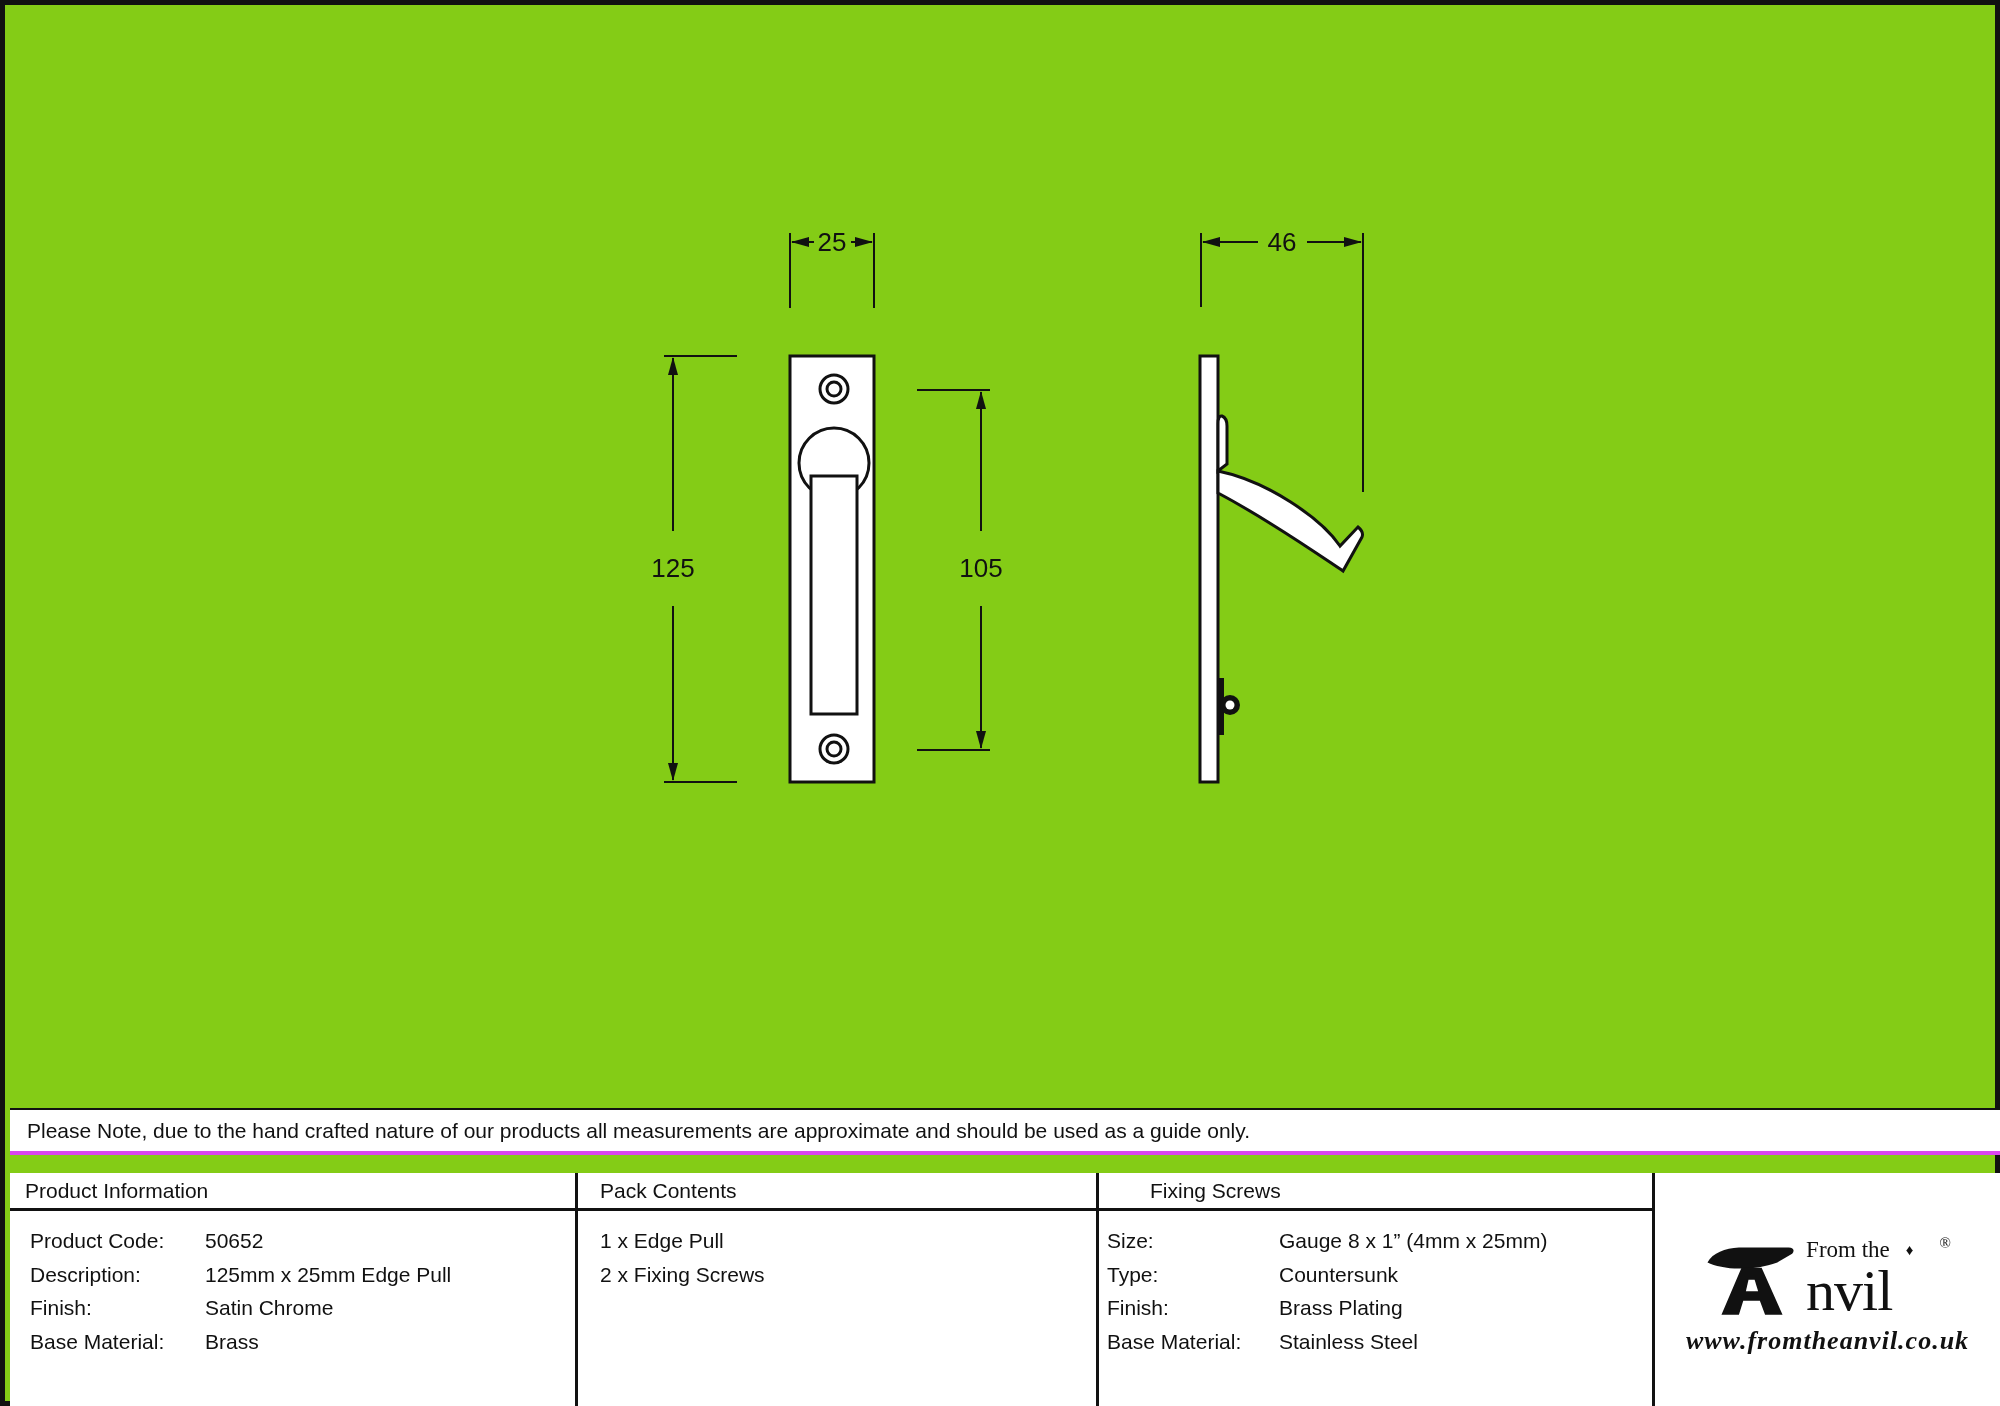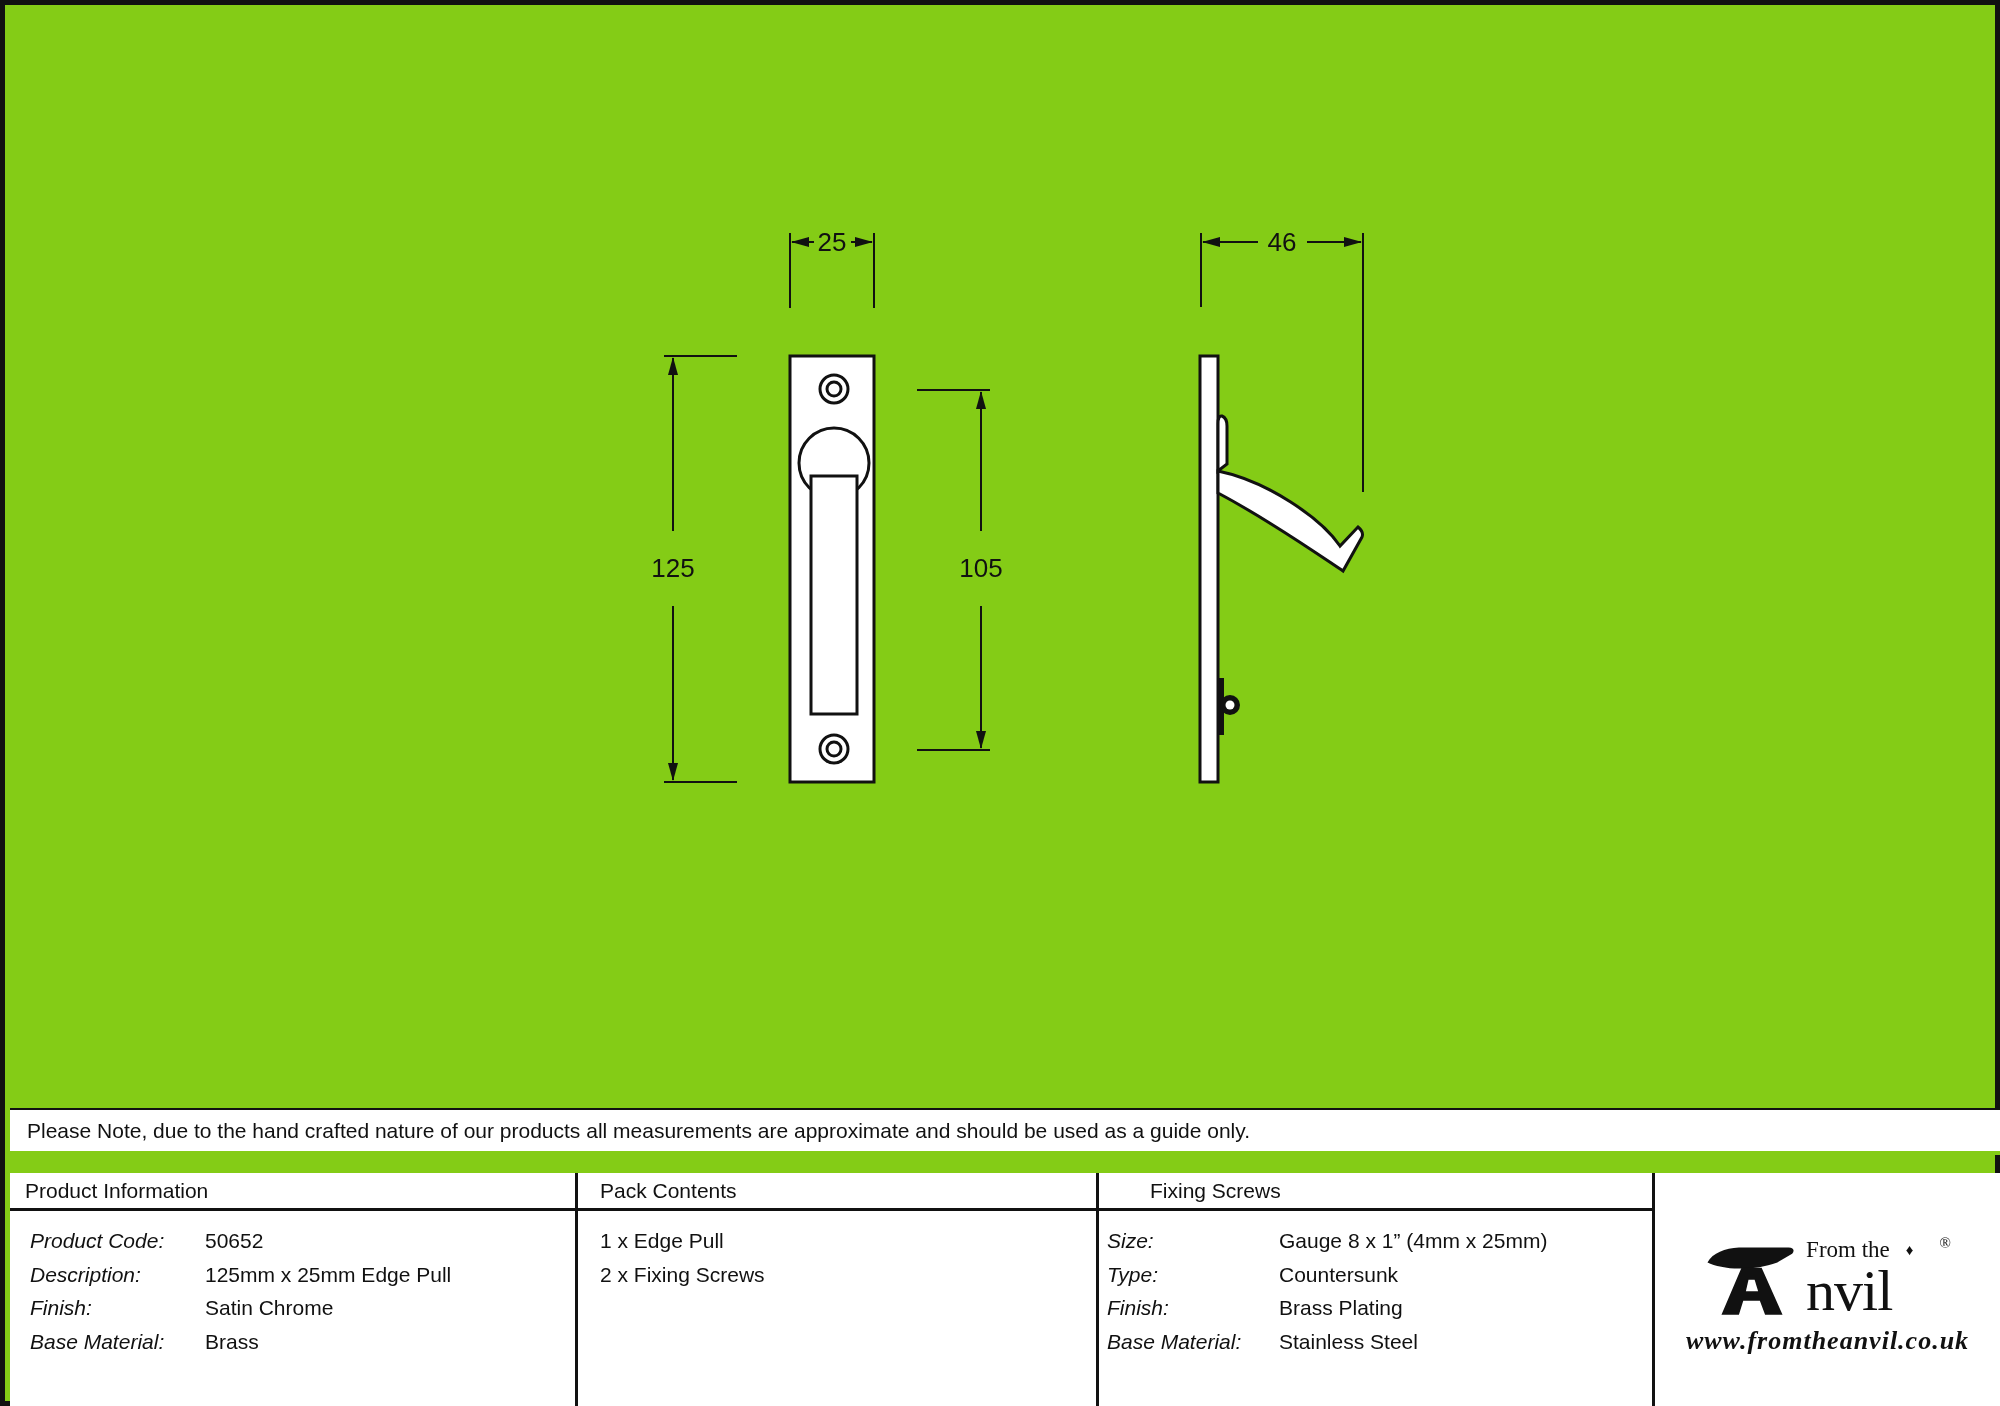"Please Note, due to the" .note-row { border-bottom: 4px solid #84cc16 -> 4px solid #d946ef }
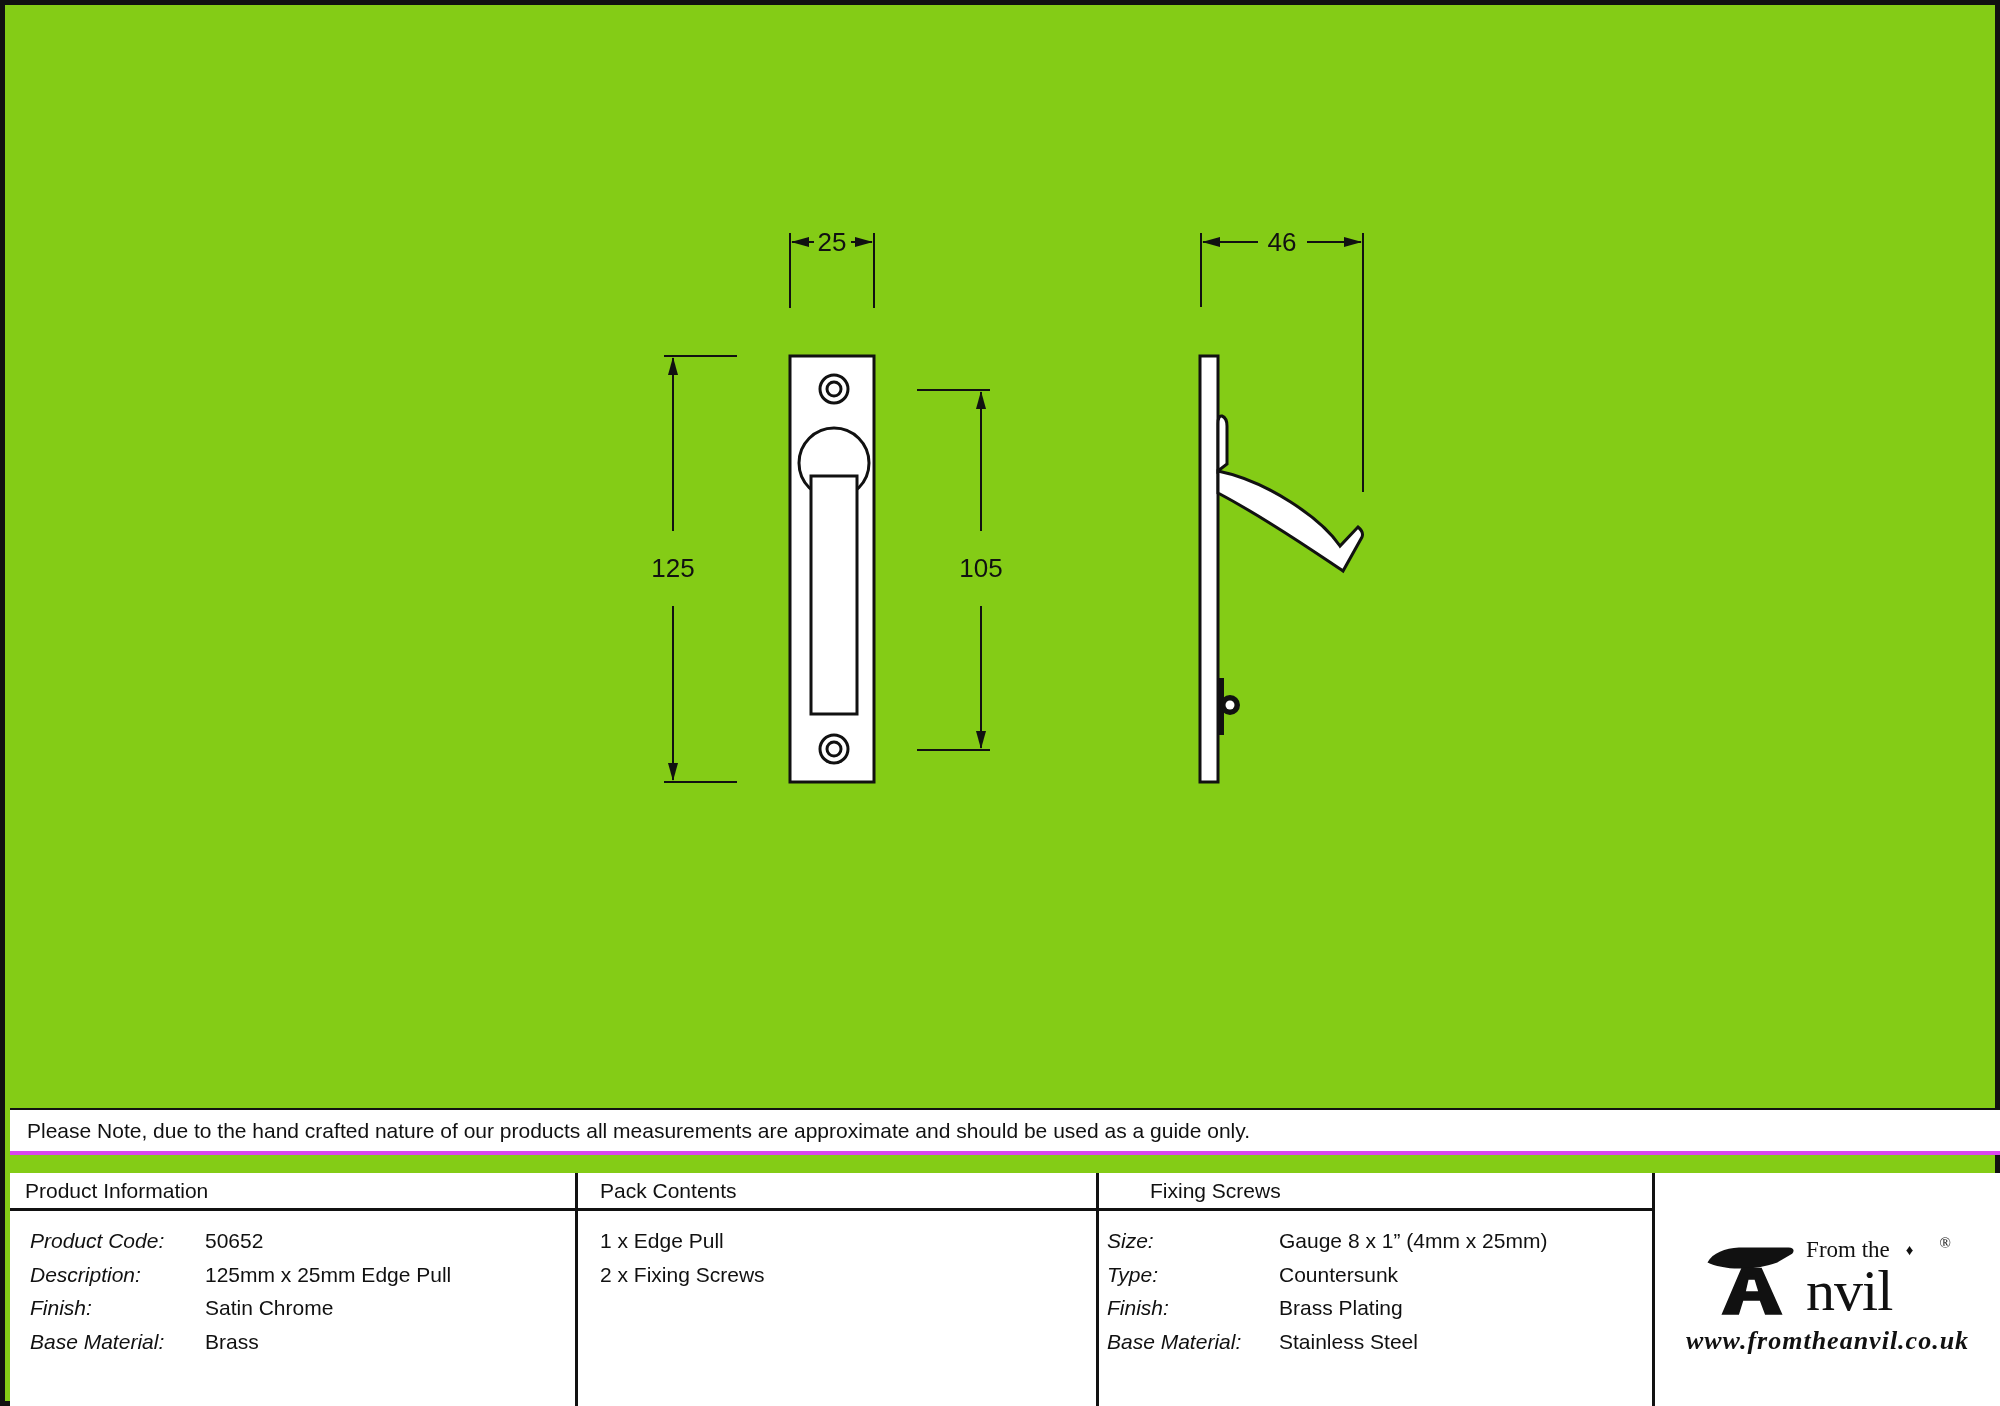"Product Code:" .row-label { font-style: italic -> none }
